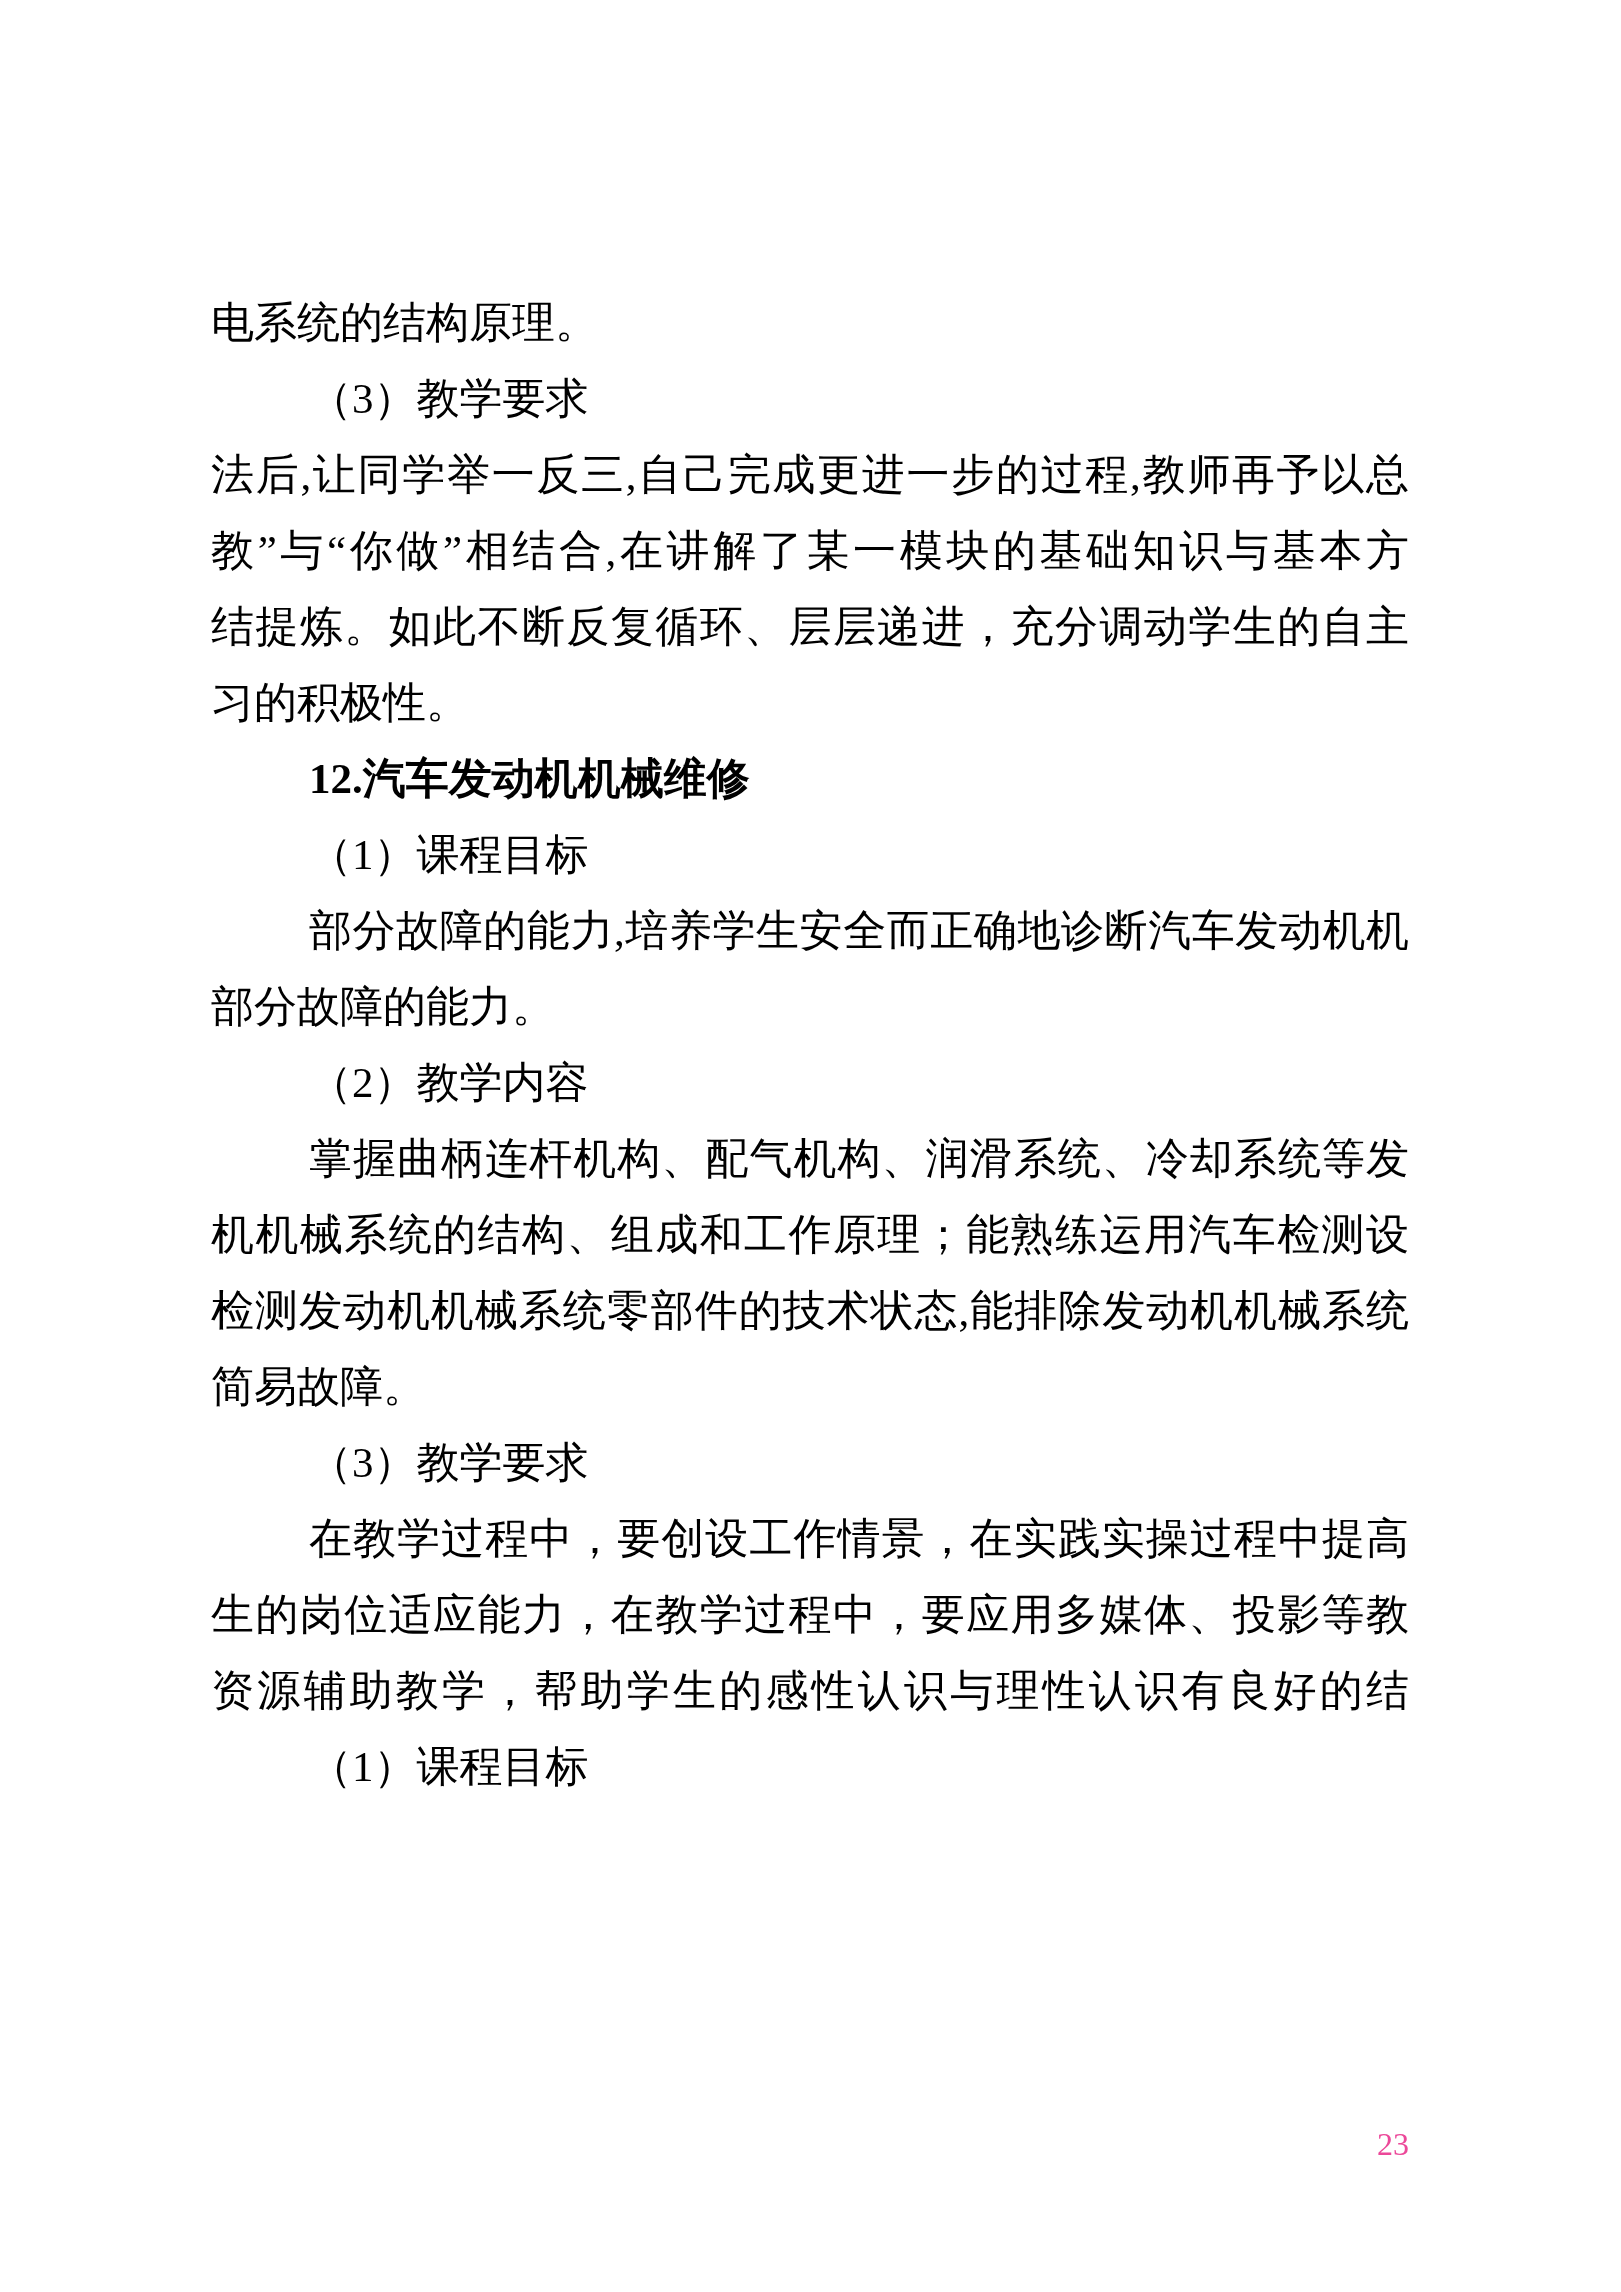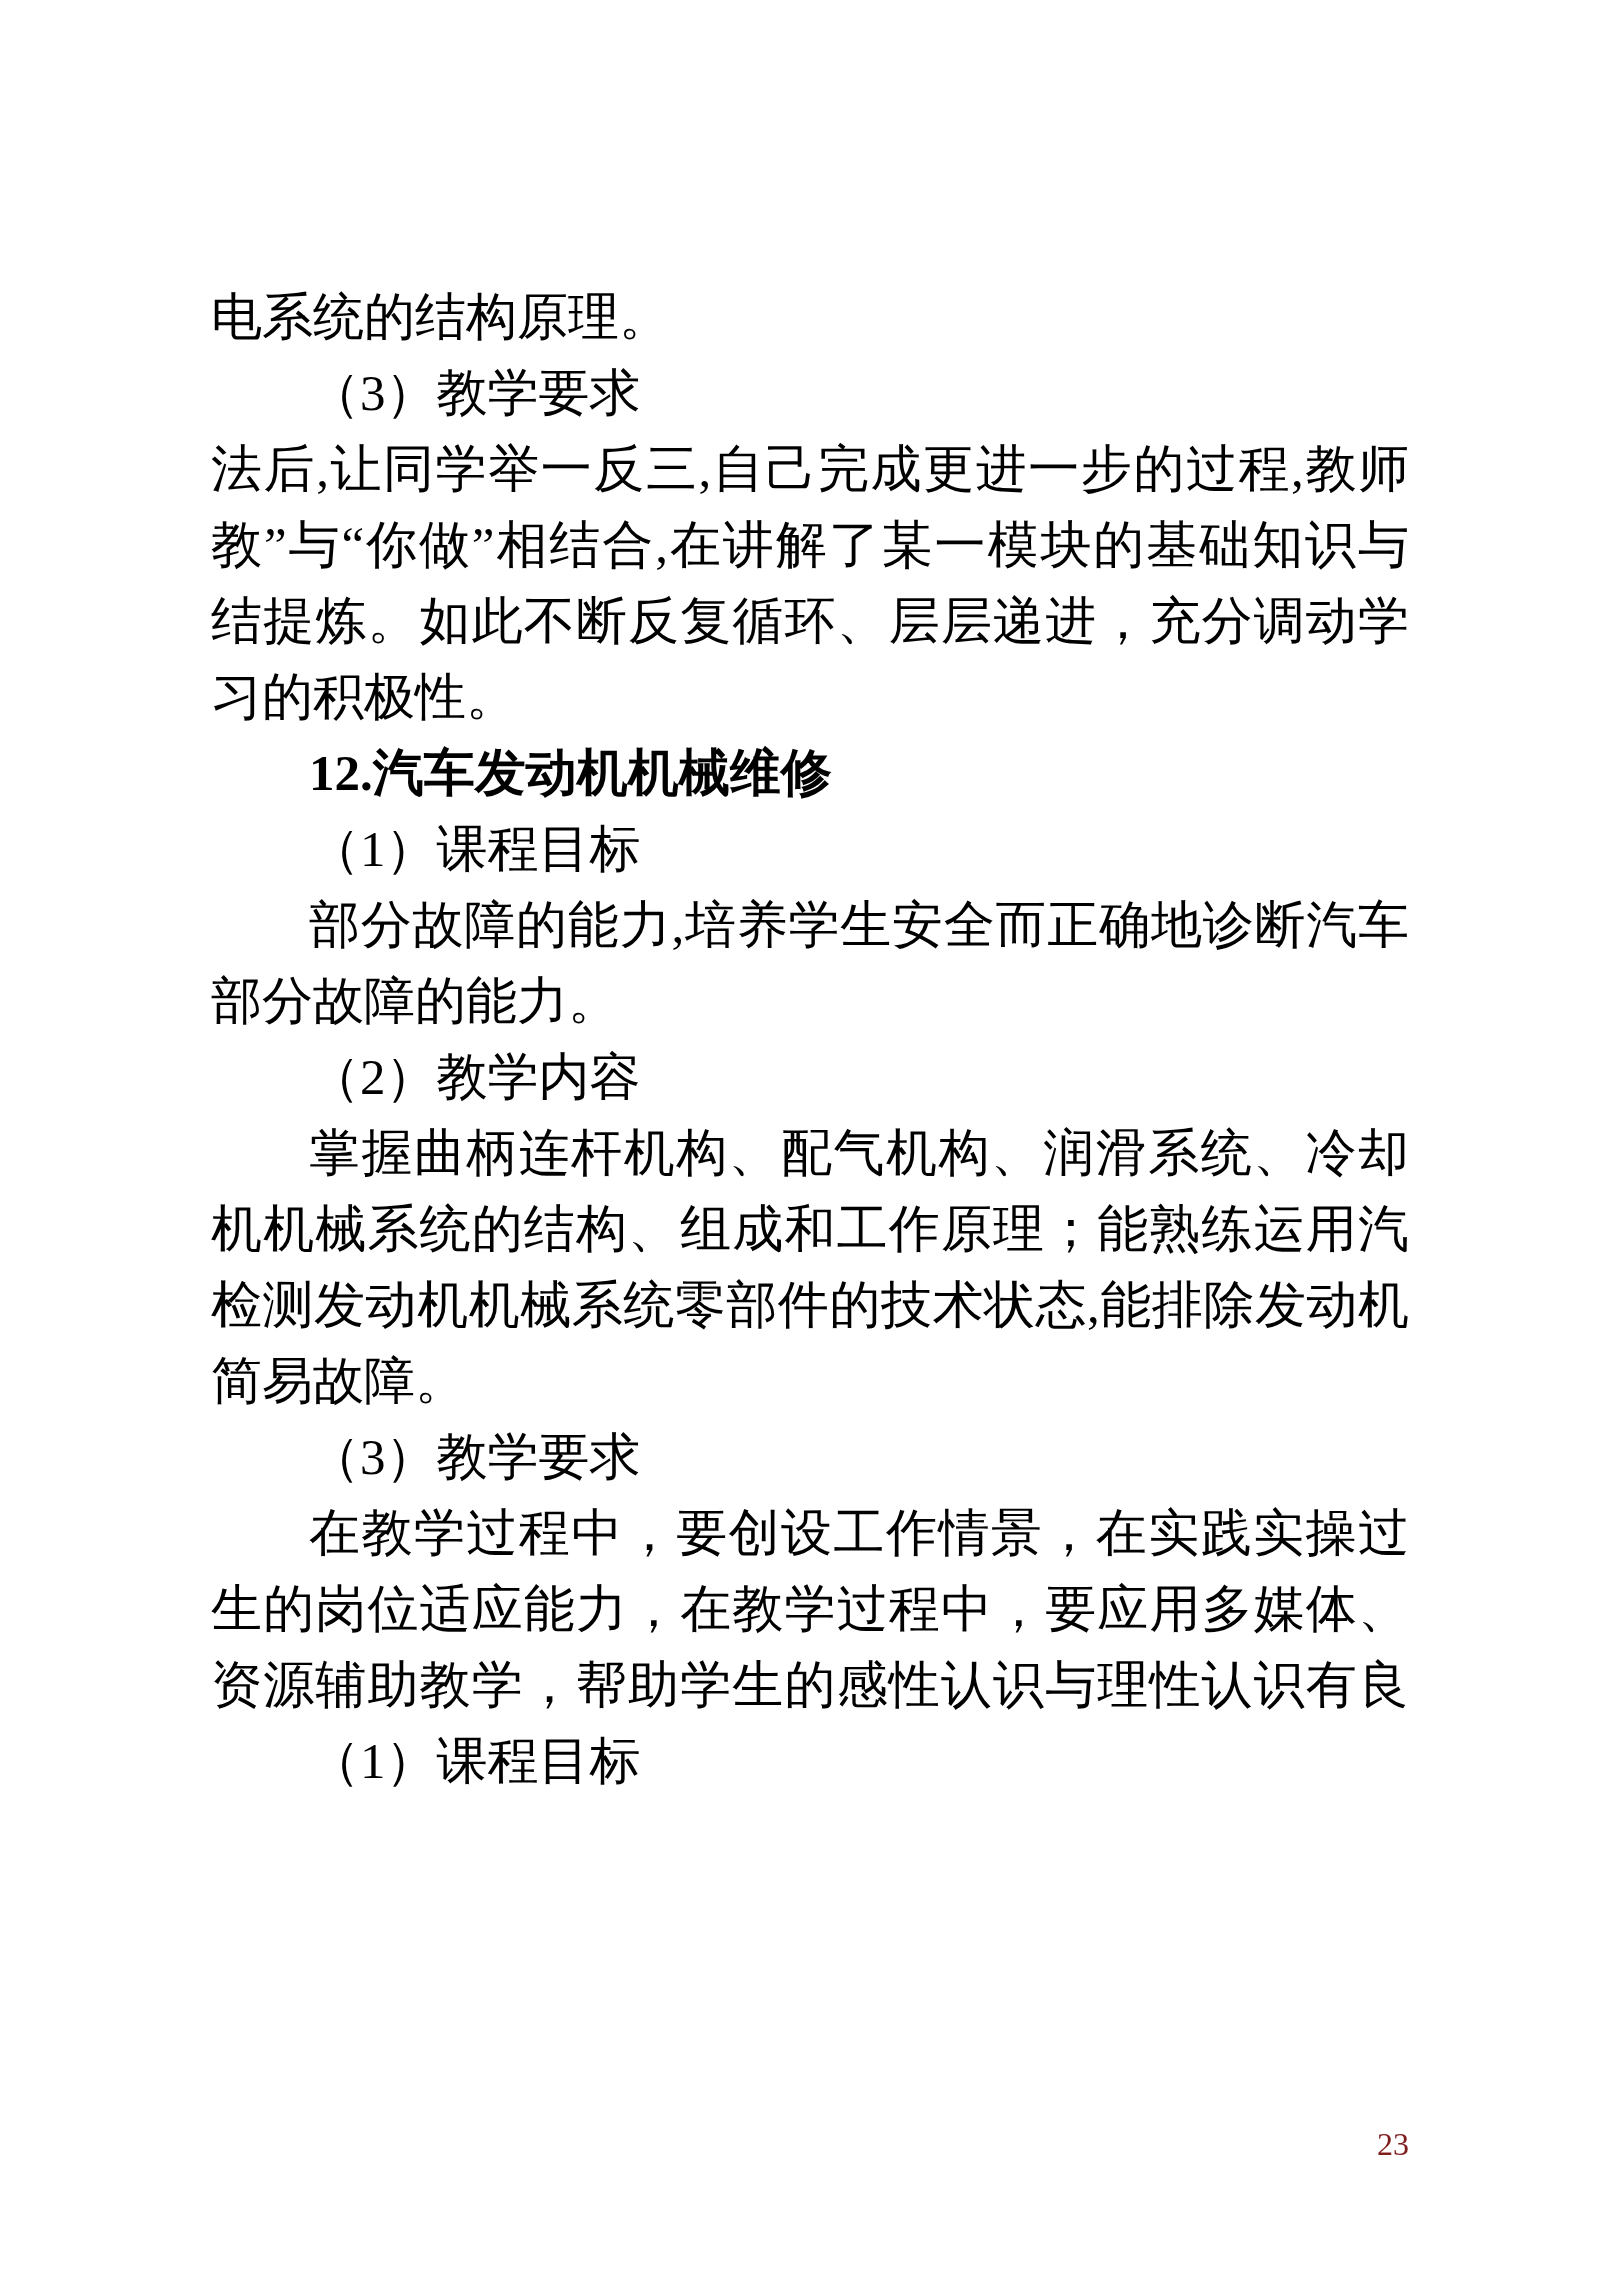"电系统的结构原理。" .text-block { font-size: 51px -> 43px; top: 279px -> 285px }
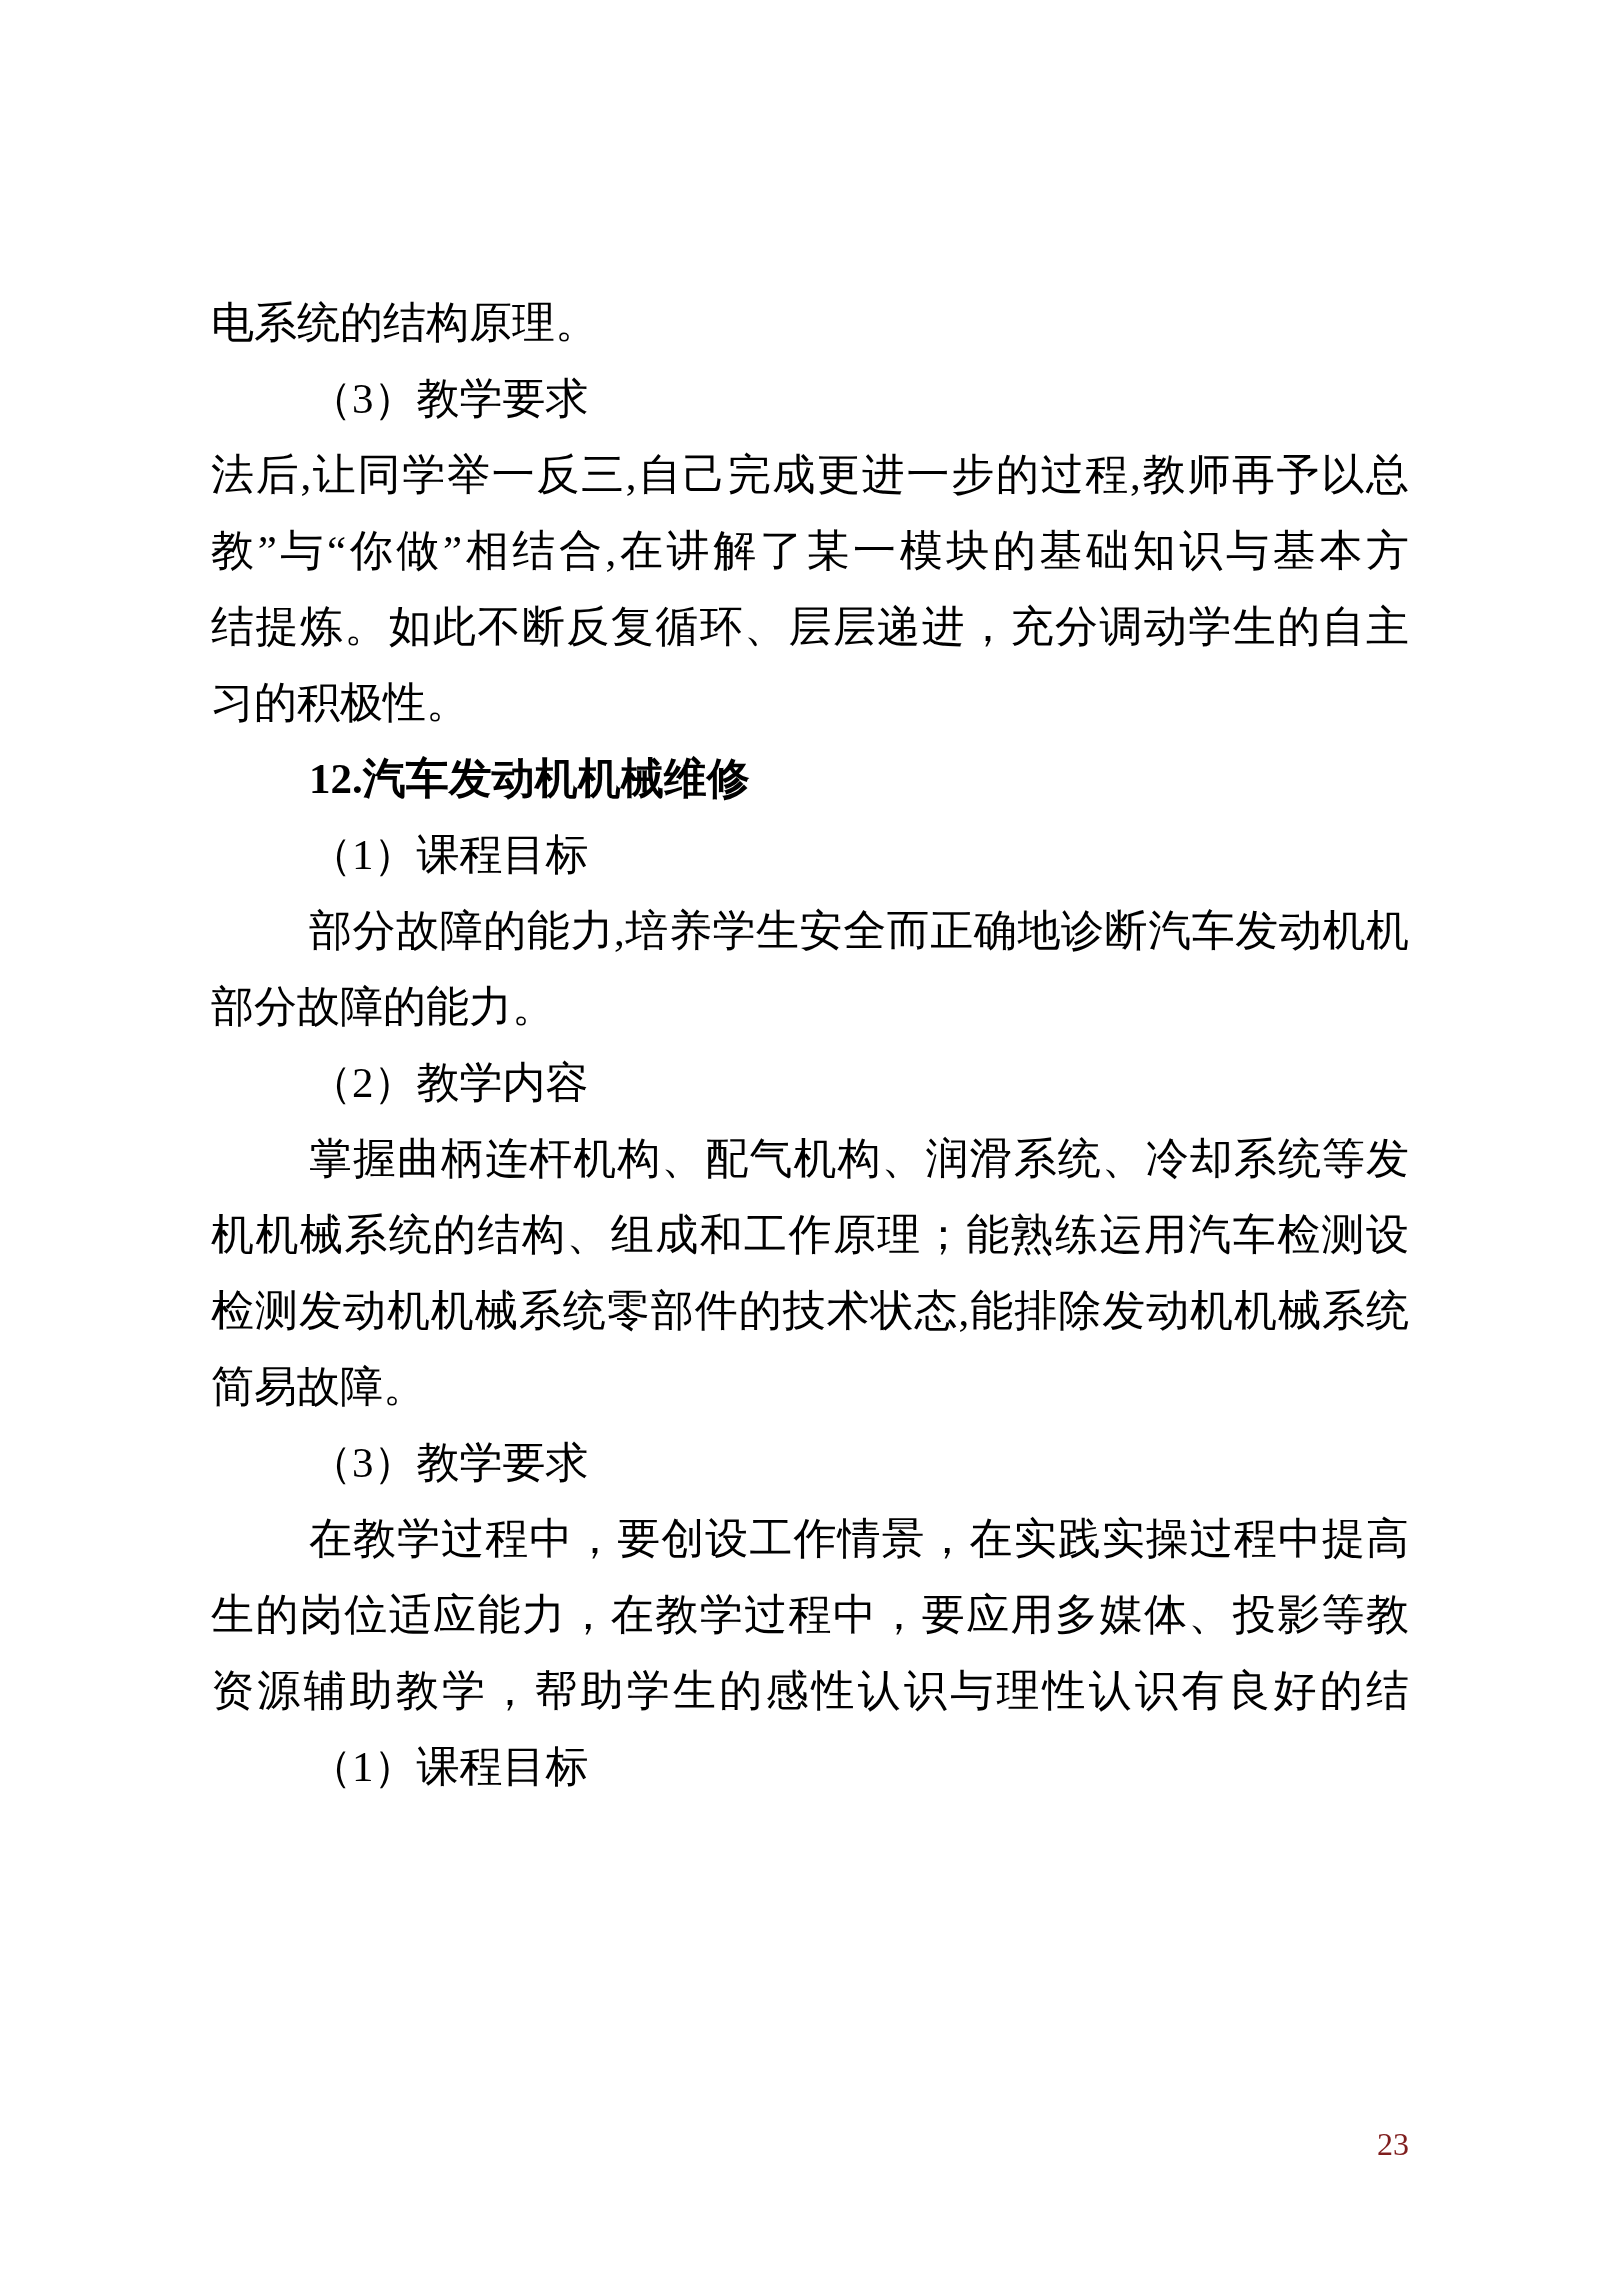"23" .page-number { color: #7f1d1d -> #ec4899 }
